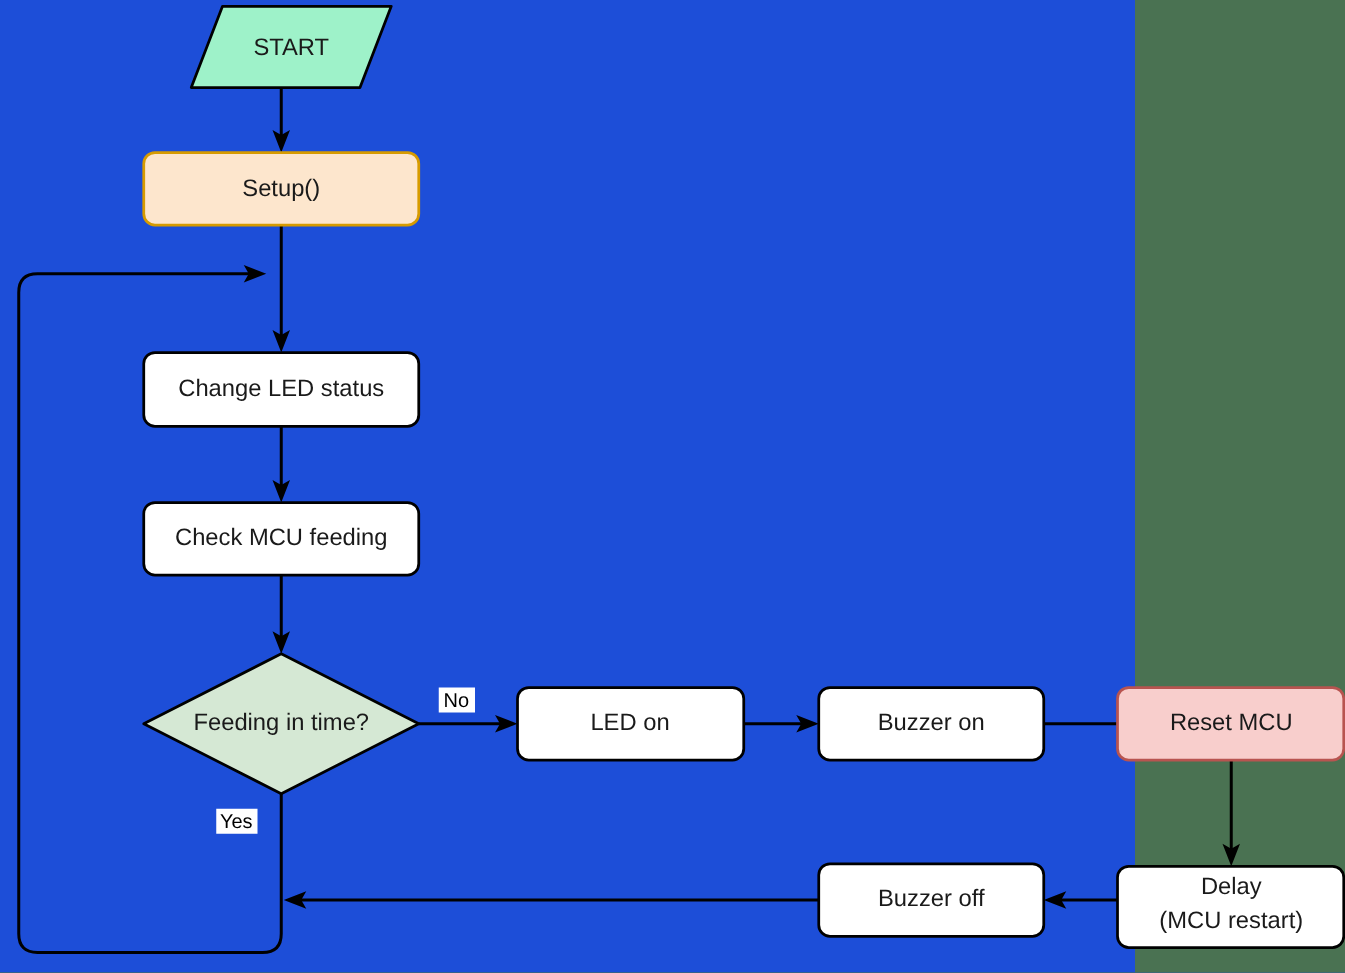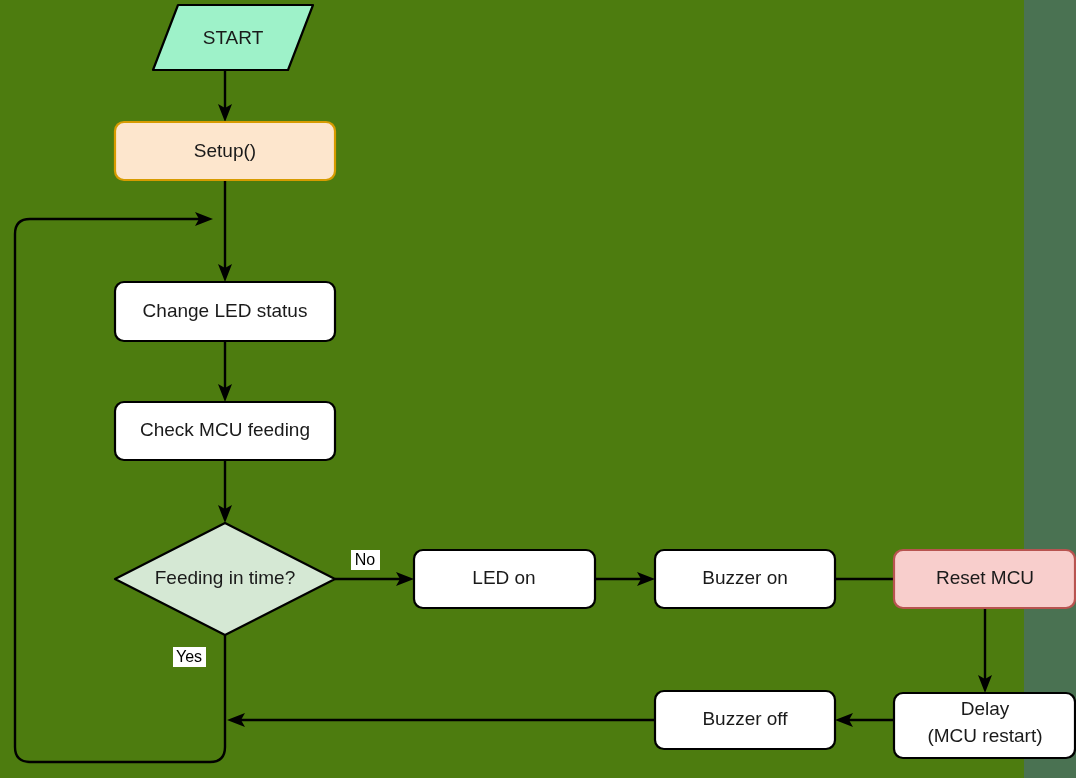"START" #flowchart-root { background: #4d7c0f -> #1d4ed8; width: 1024px -> 908px }
